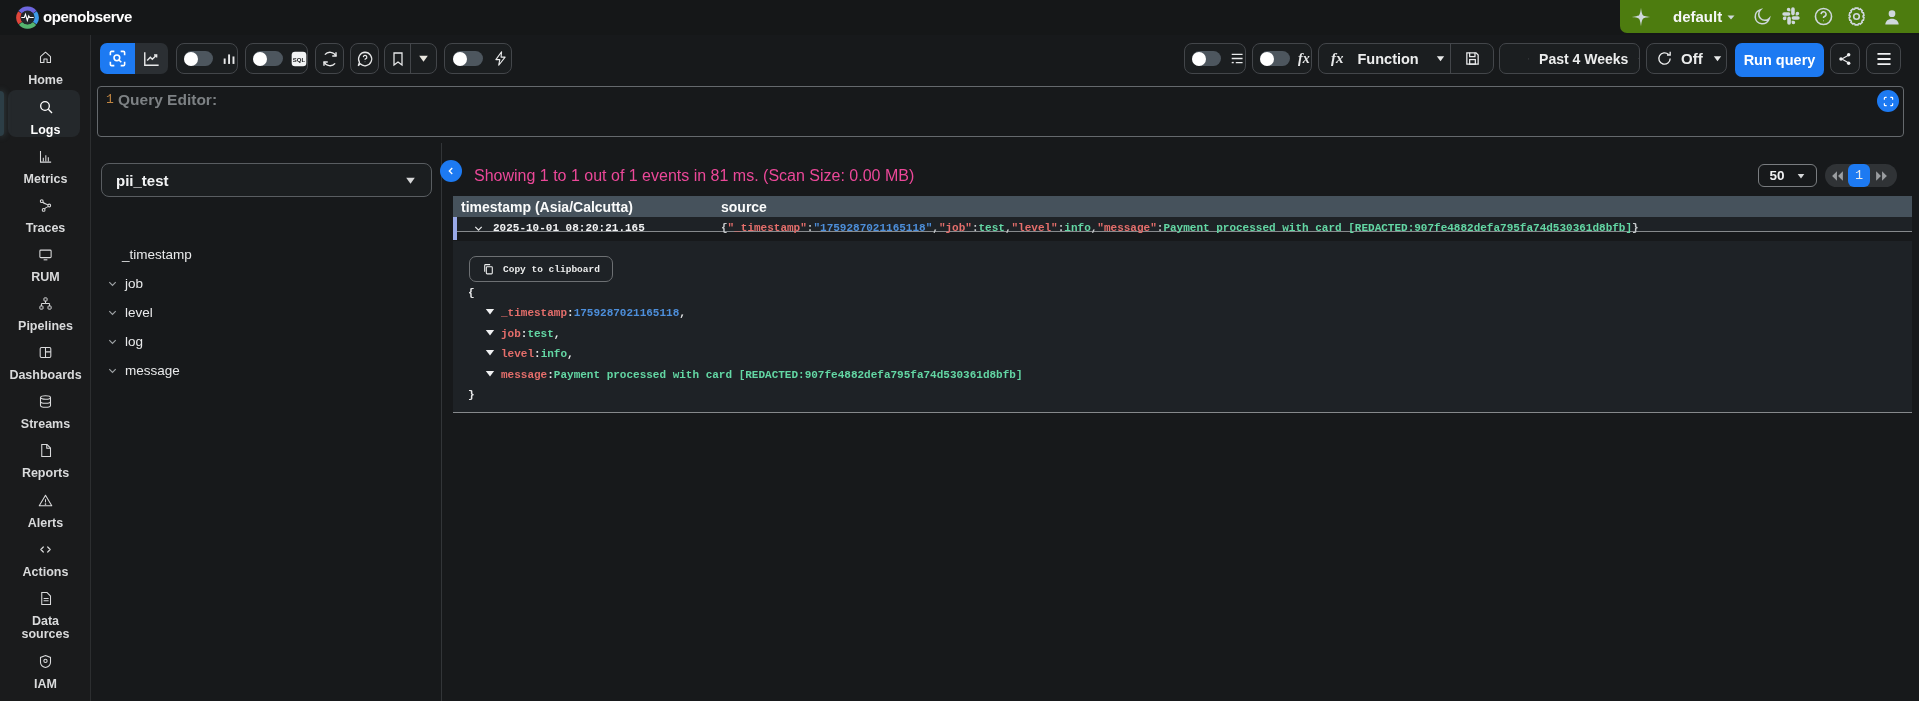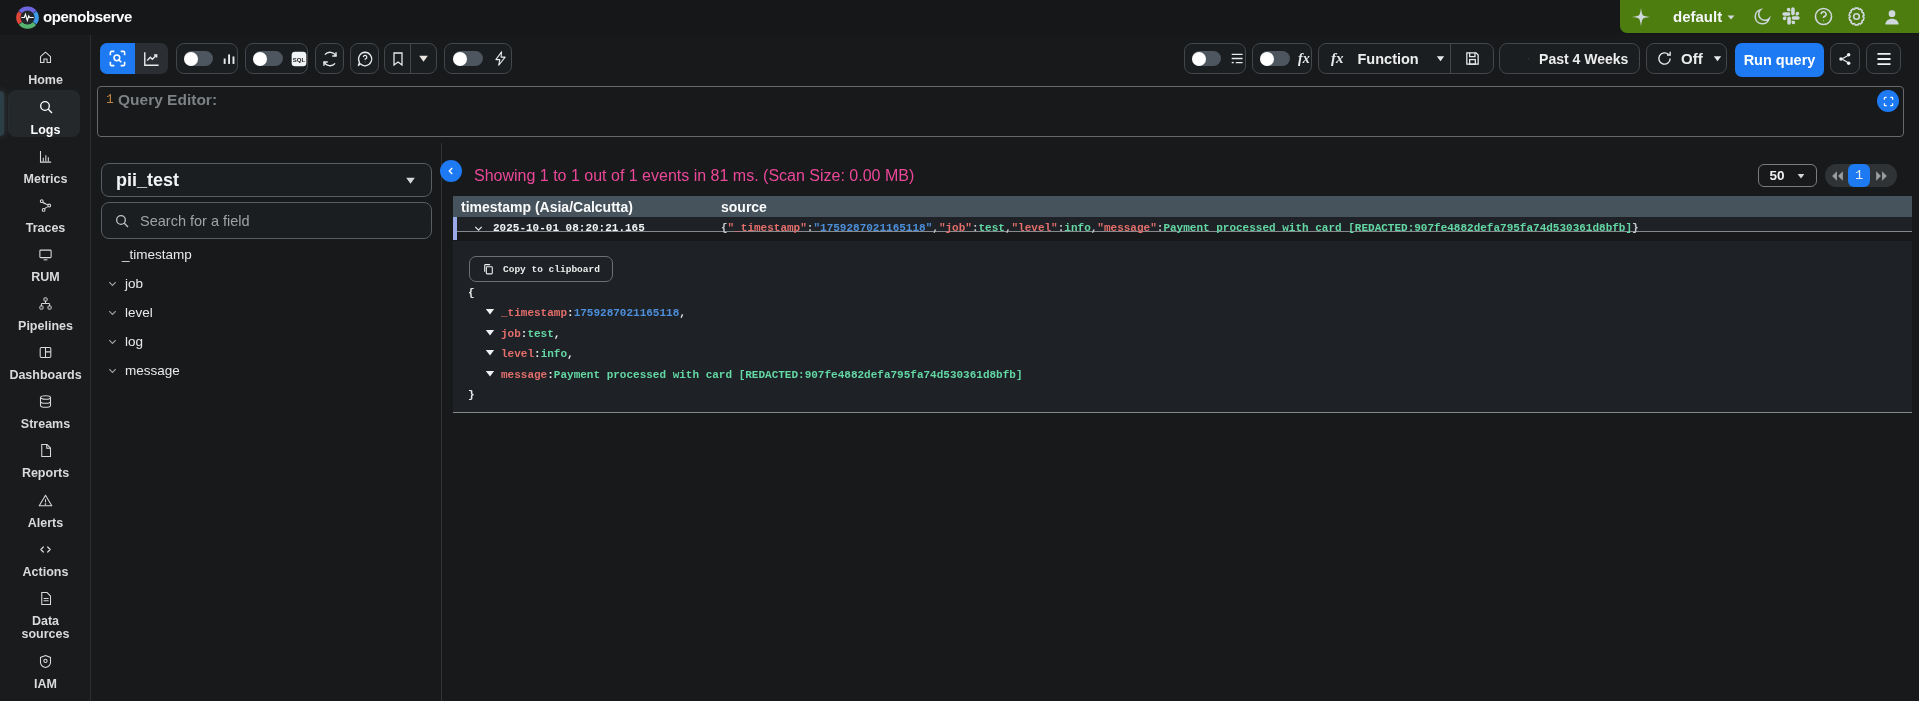"Past 4 Weeks" div.grp { border-radius: none -> 7px }
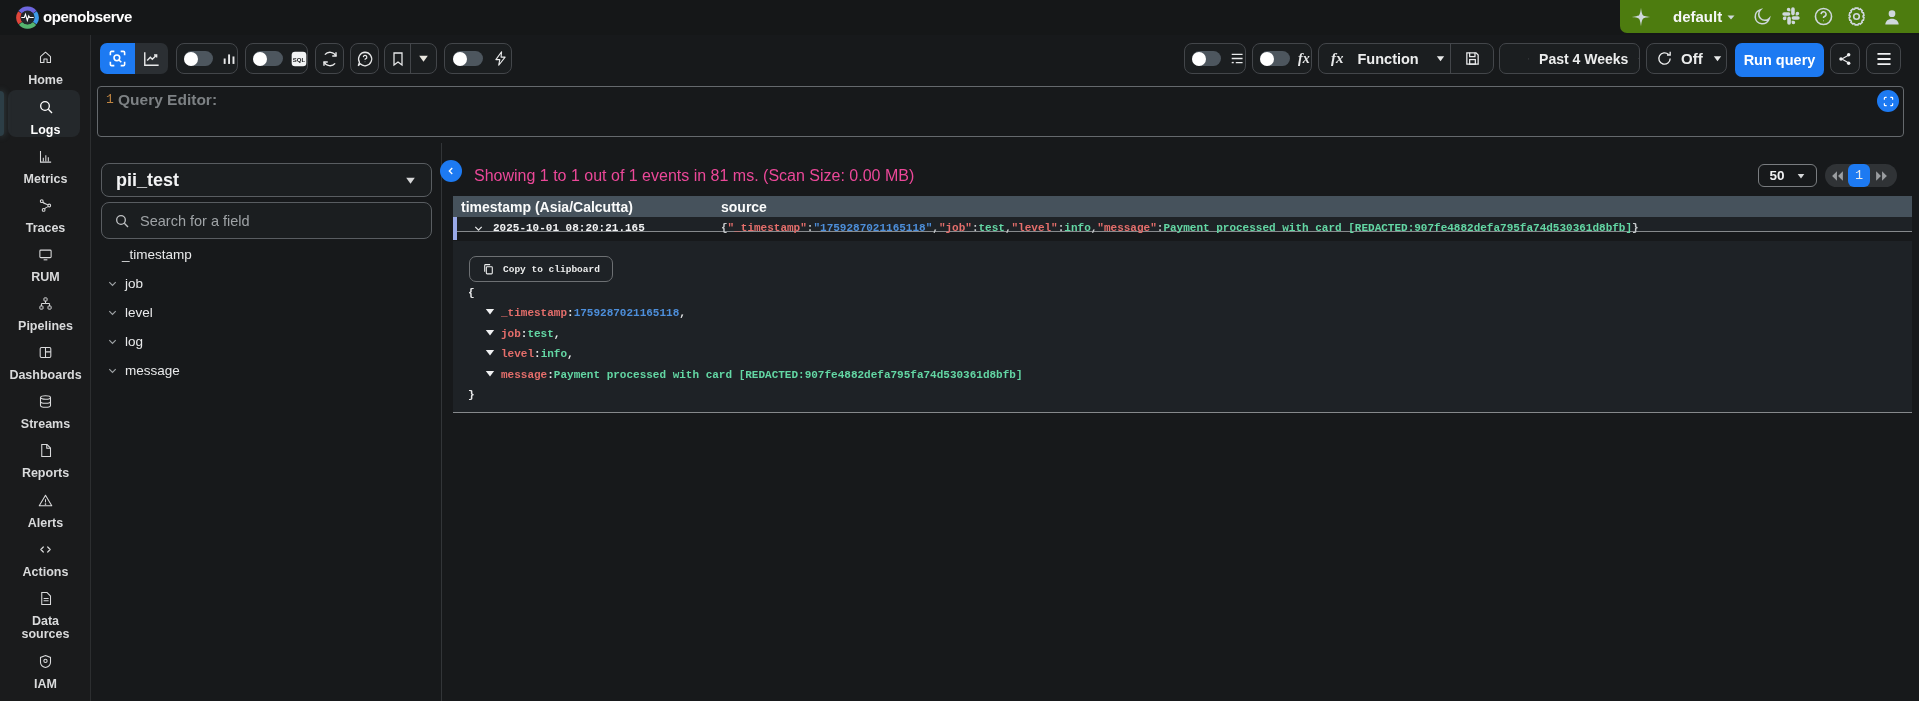"pii_test" div { font-size: 18px -> 15px }
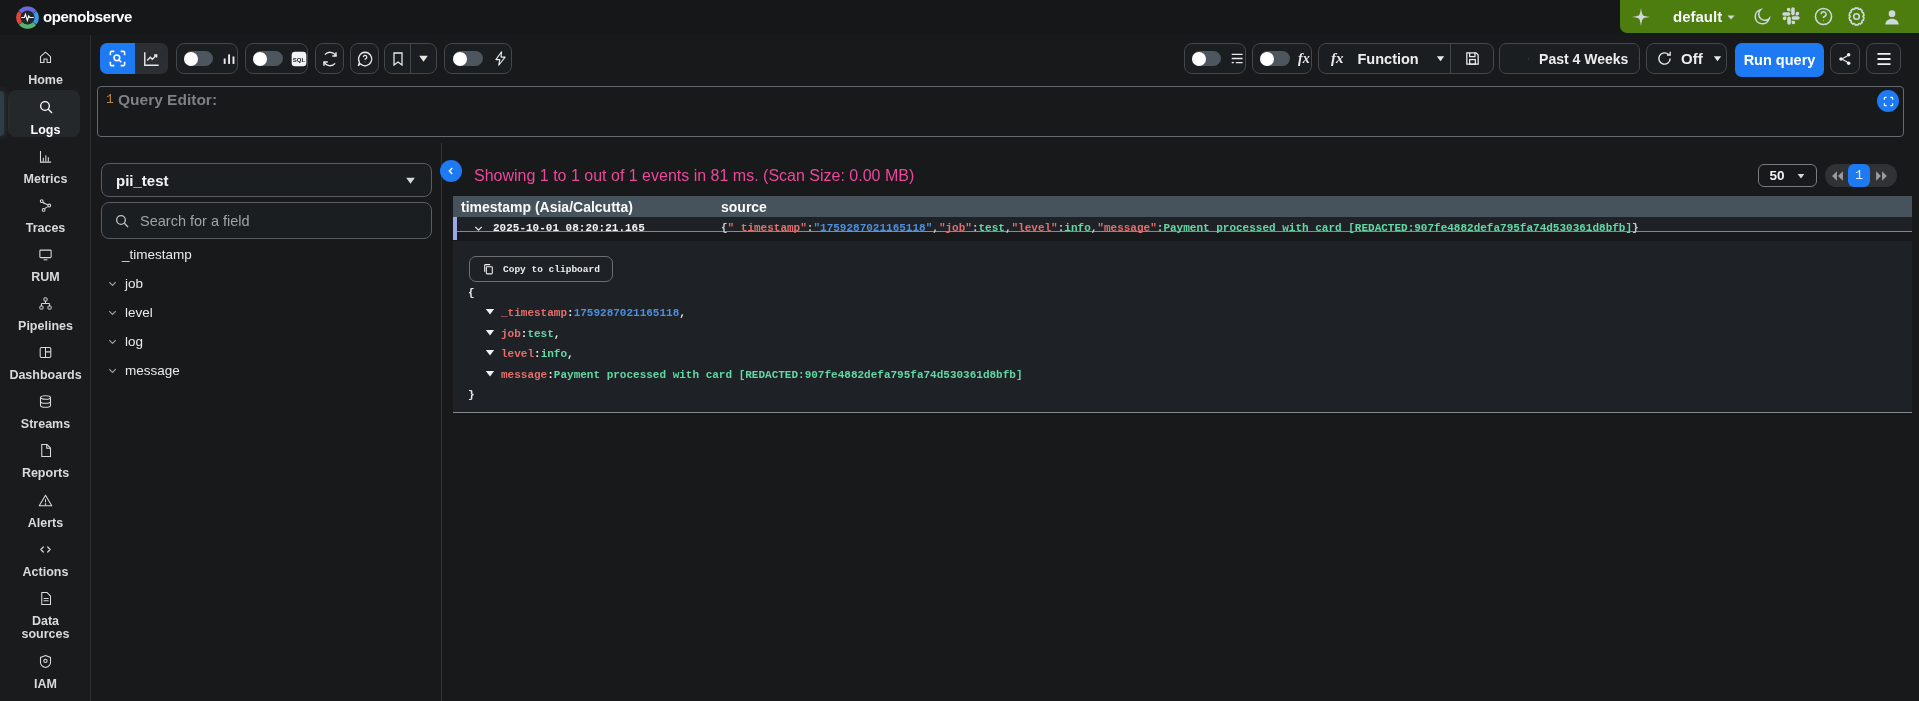"Search for a field" div.inputbox { html: <div> <svg> <circle></circle> <path></path> </svg> <div>Search for a field</div> </div> -> none }
